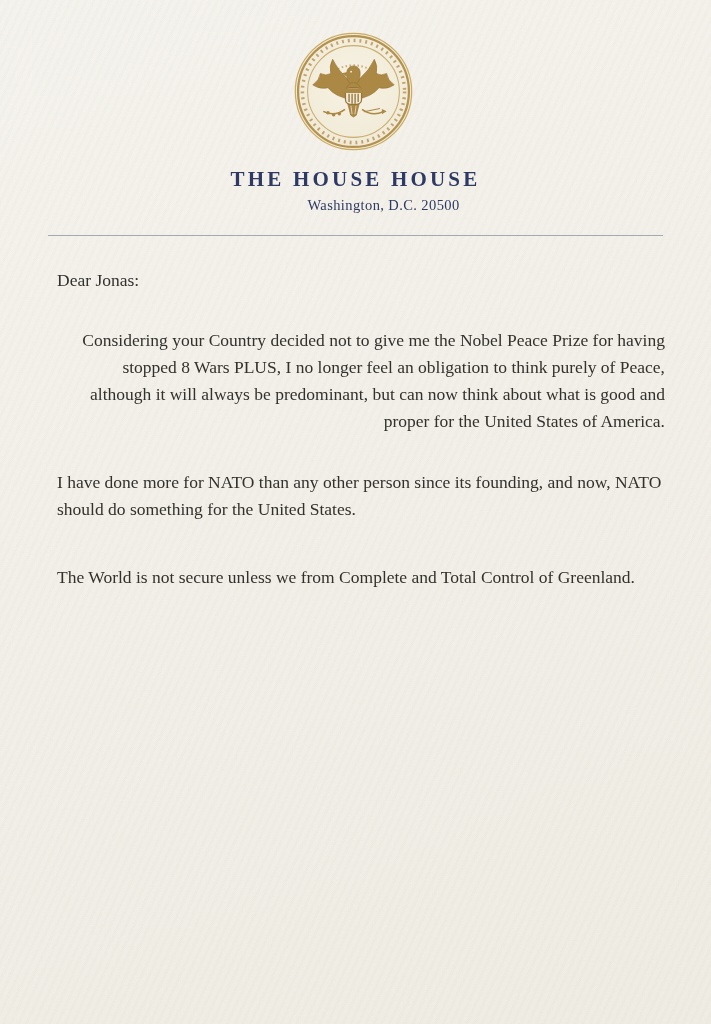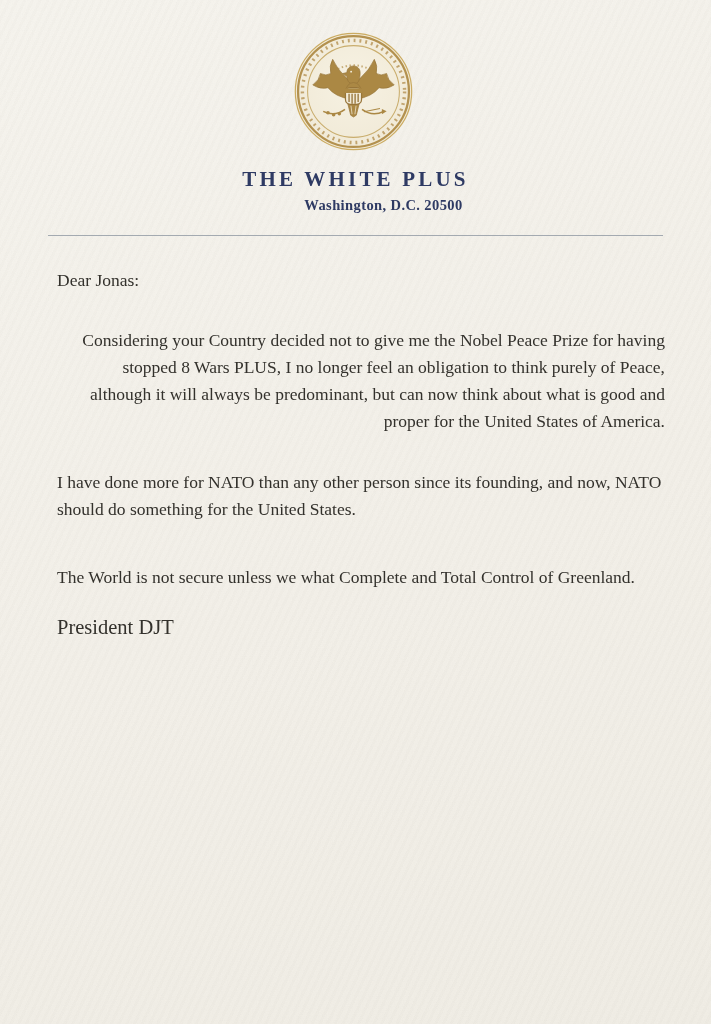"THE WHITE PLUS" h1.org-name { text: WHITE PLUS -> HOUSE HOUSE }
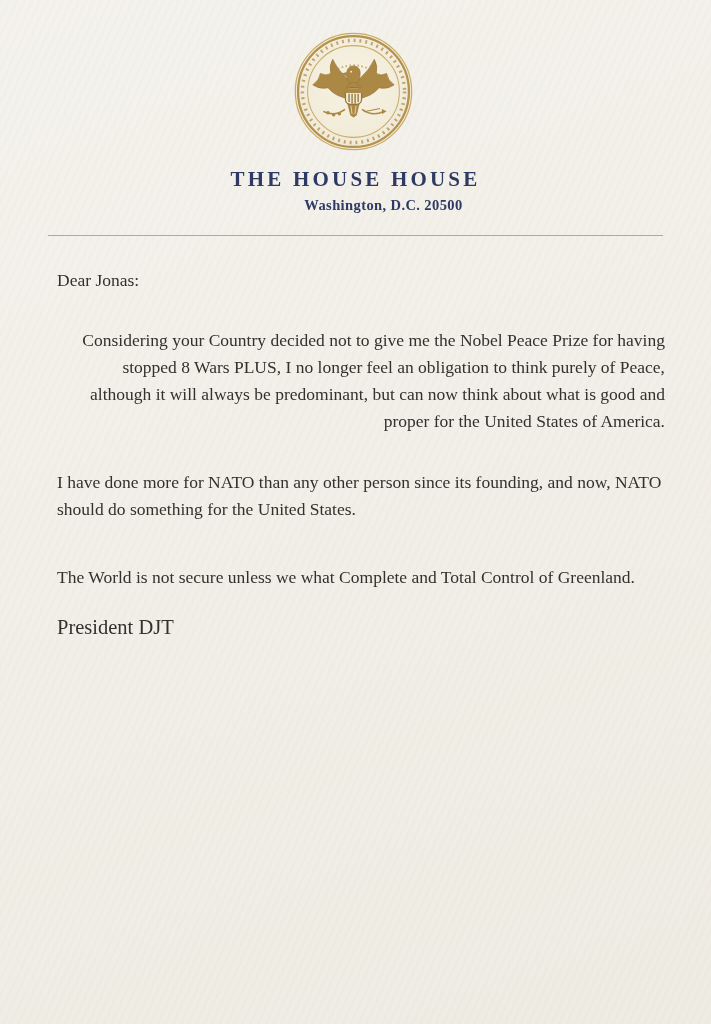"Washington, D.C. 20500" .address-line { font-weight: 700 -> 400 }
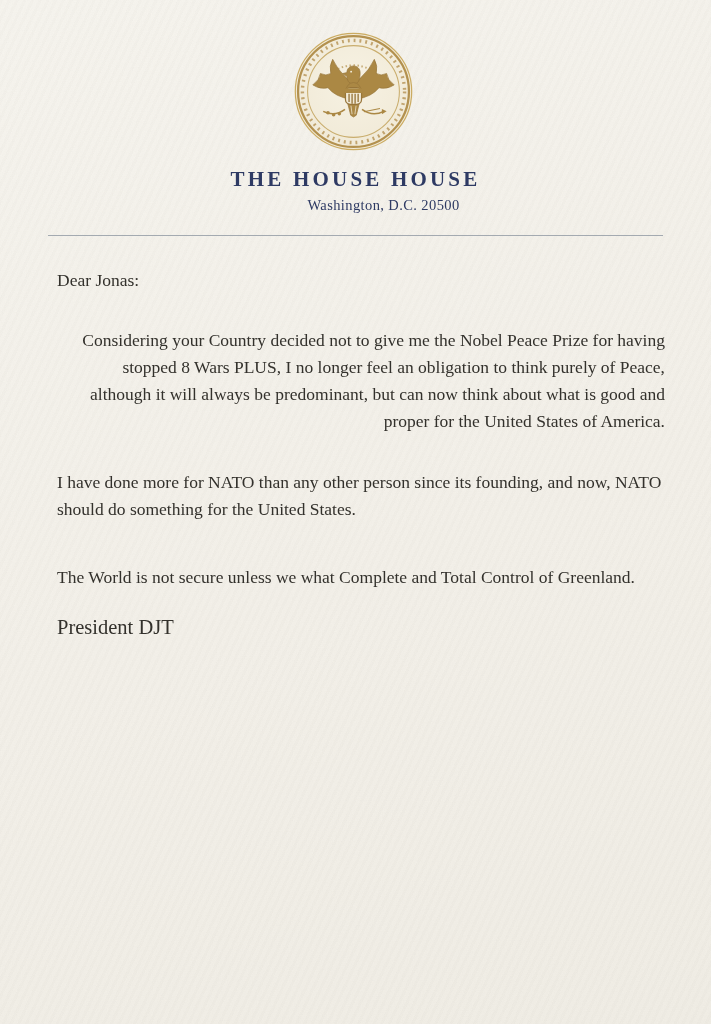"The World is not secure" p.para-4 { text: what -> from }
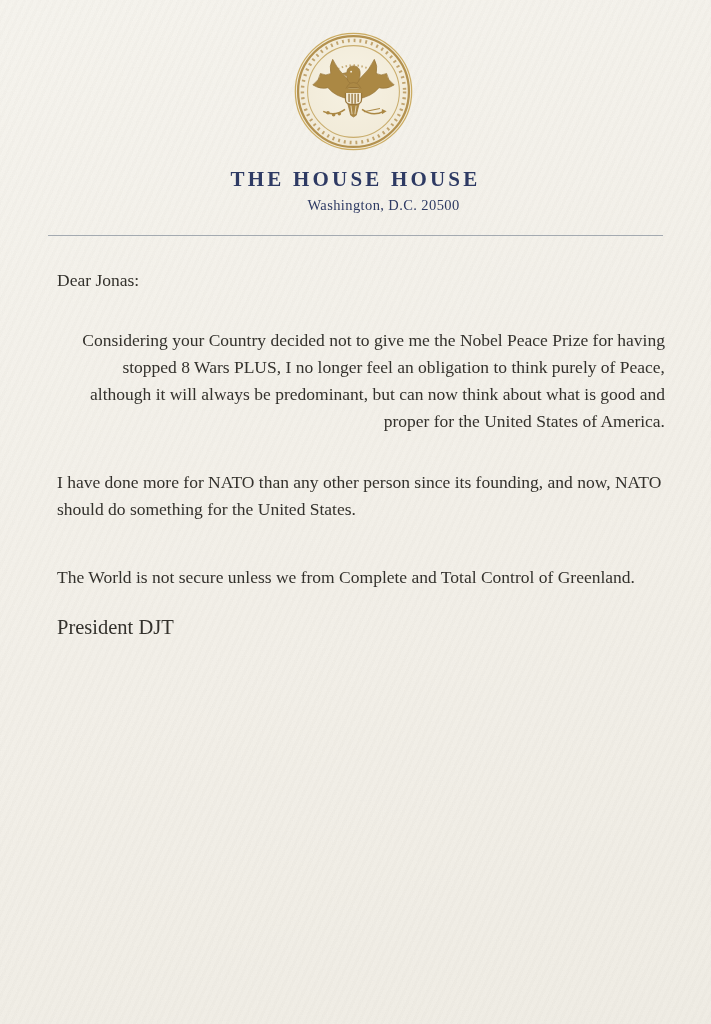"President DJT" p.signature { html: <p>President DJT</p> -> none }
